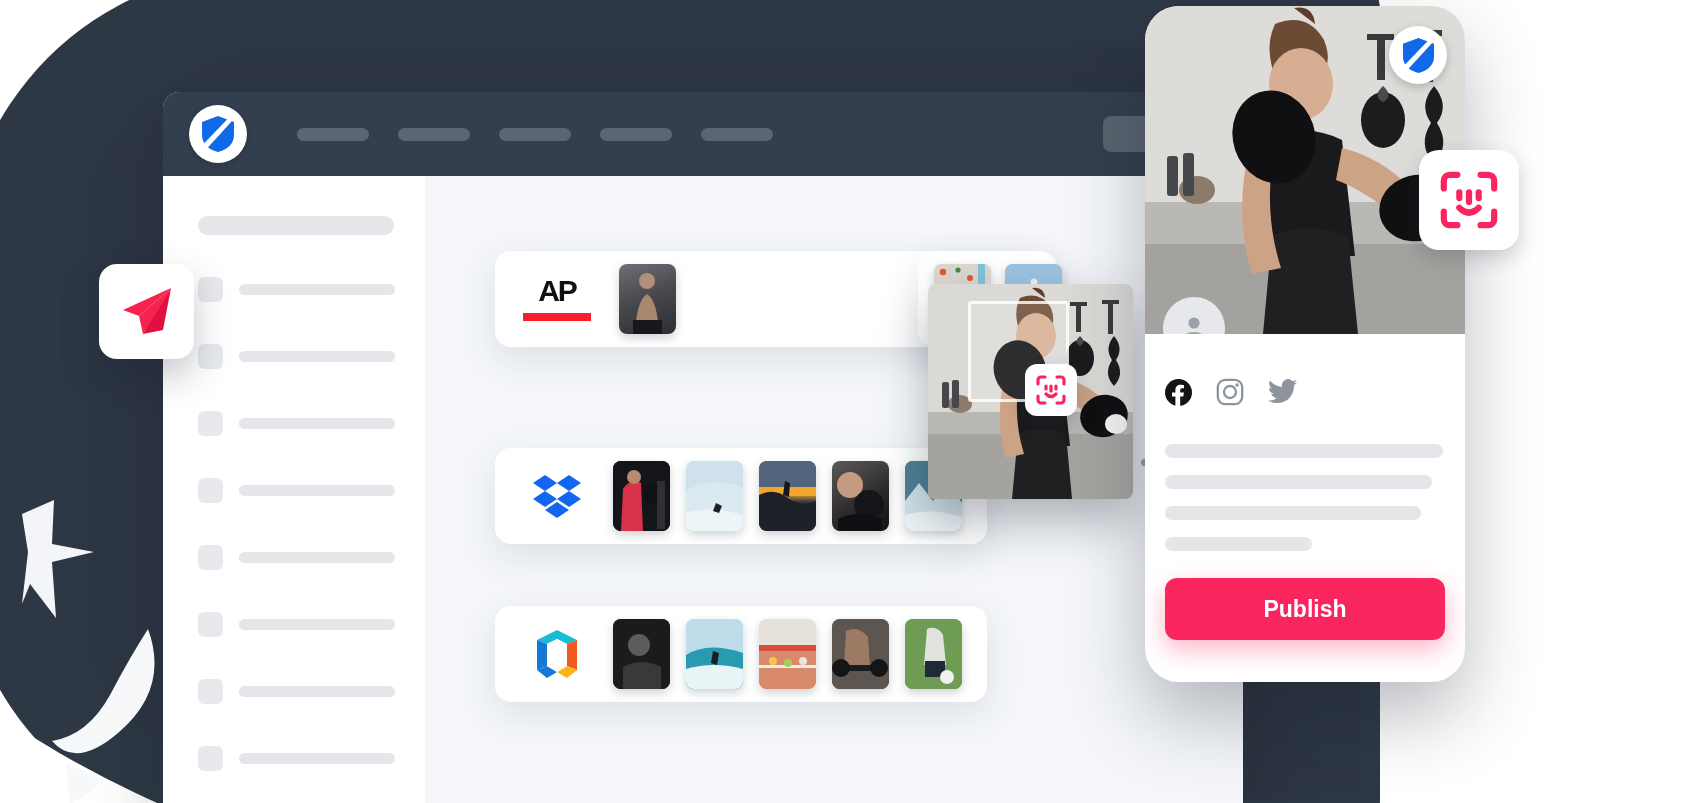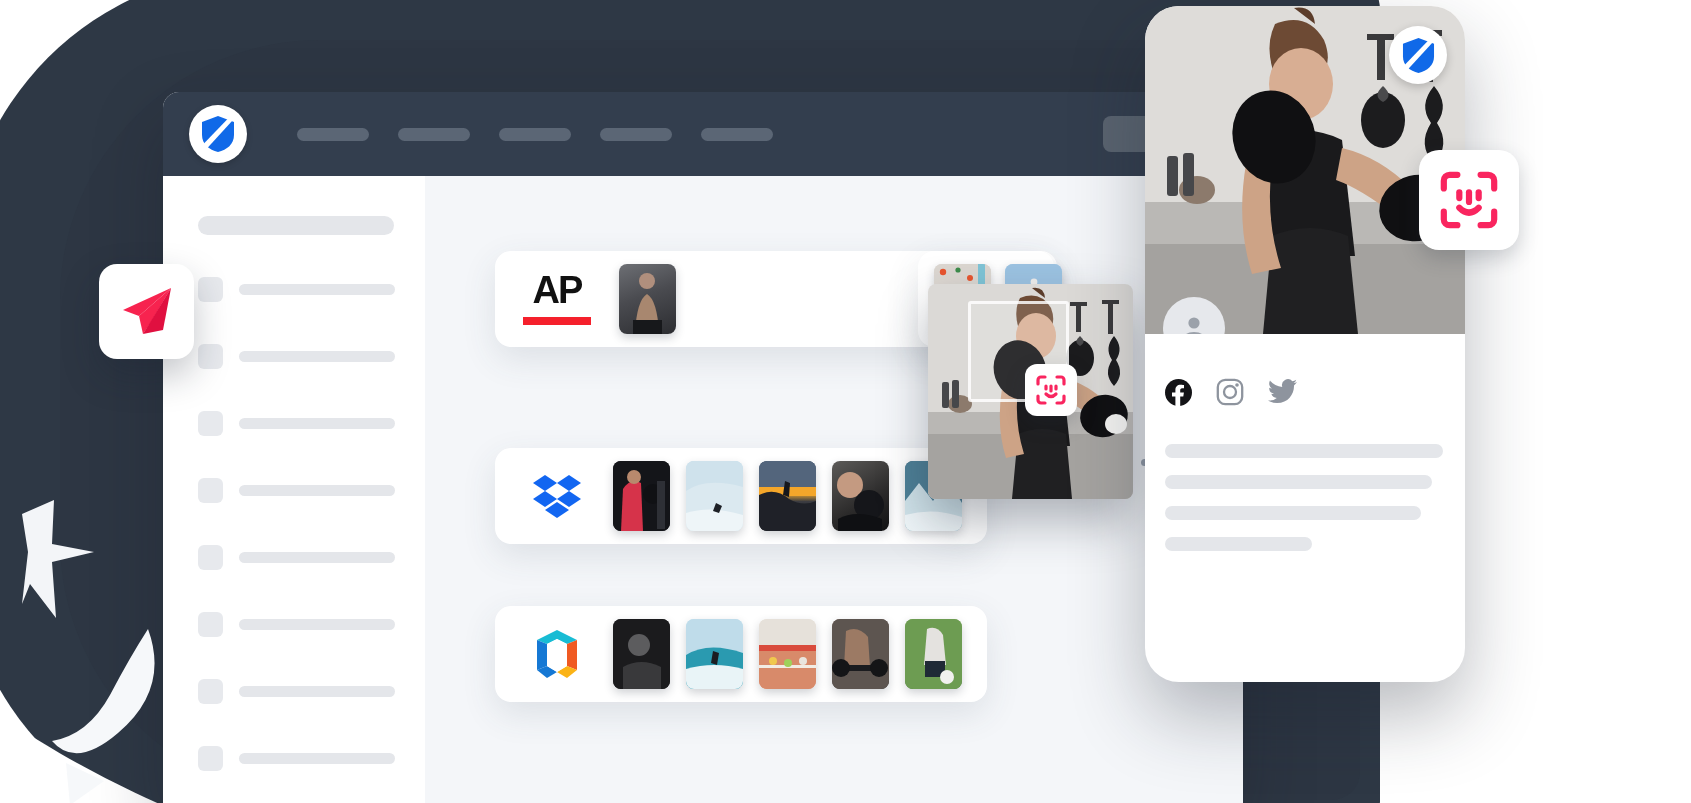"AP" .ap-text { font-size: 38px -> 30px }
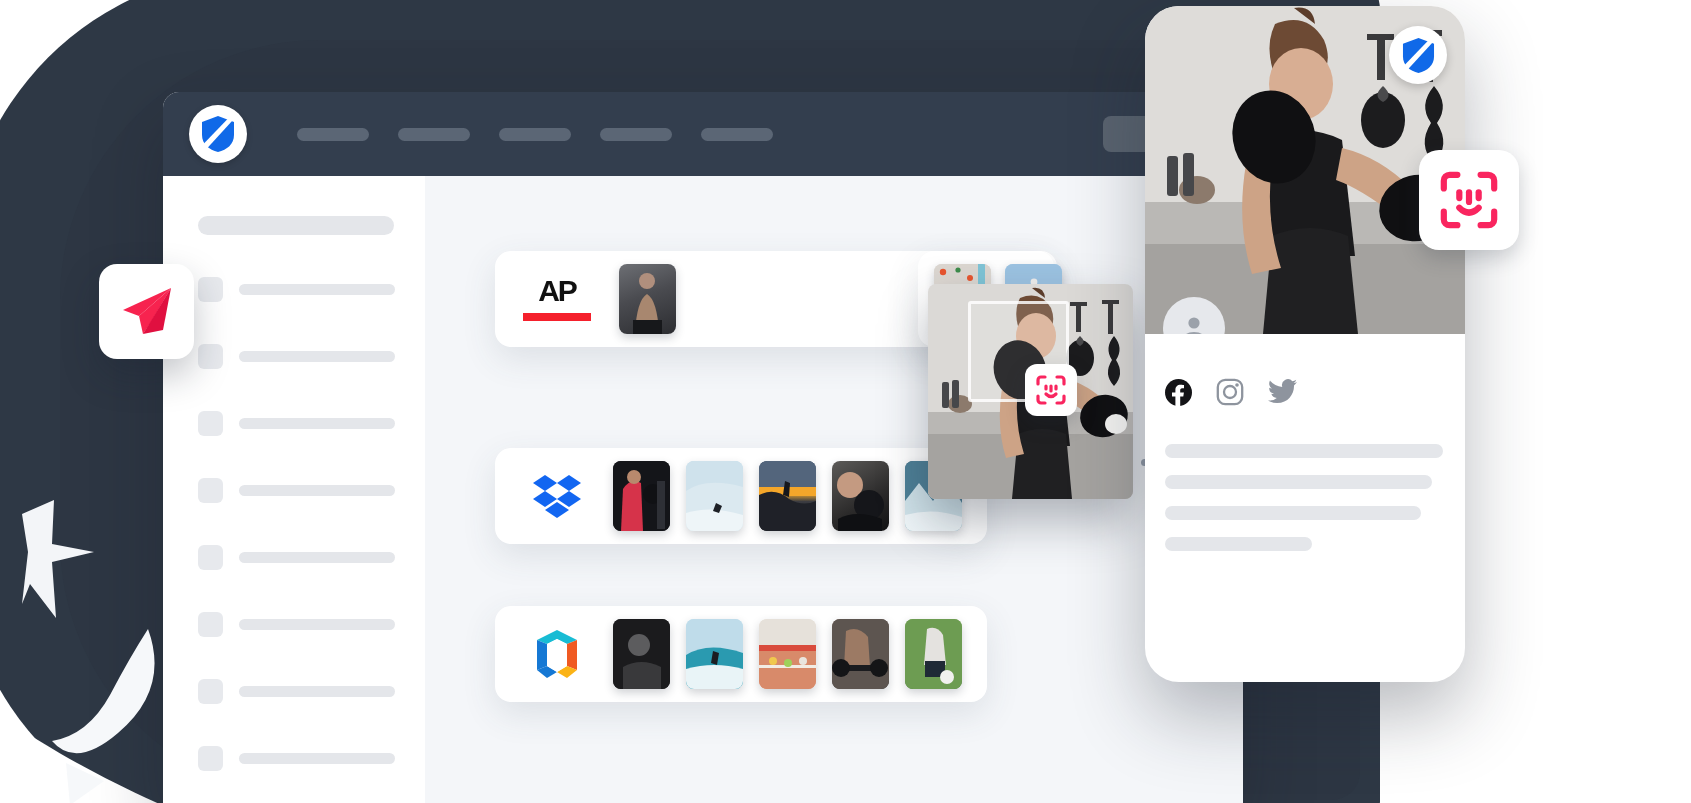"Publish" button.publish { html: none -> <button>Publish</button> }
